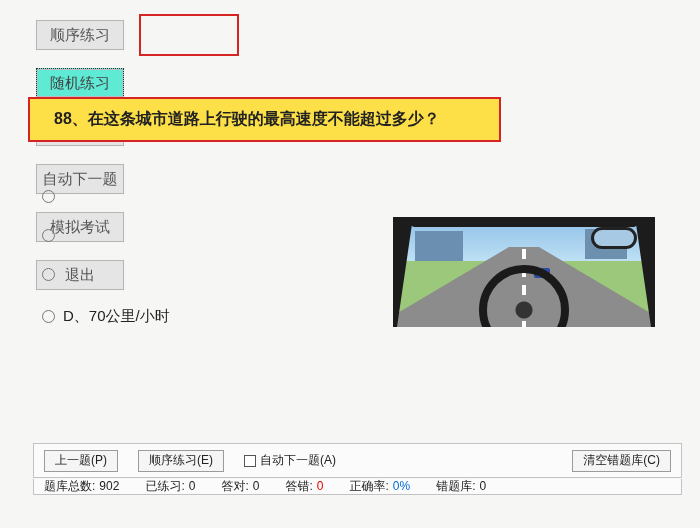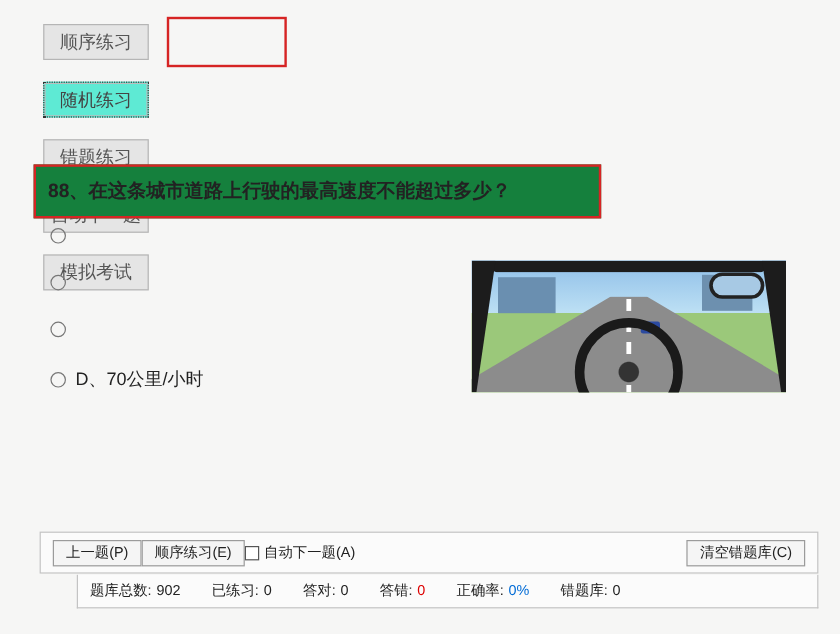"88、在这条城市道路上行驶的最高速度不能超过多少？" .question-box { background: #15803d -> #fde047; margin-top: 40px -> none; padding-left: 10px -> 24px }
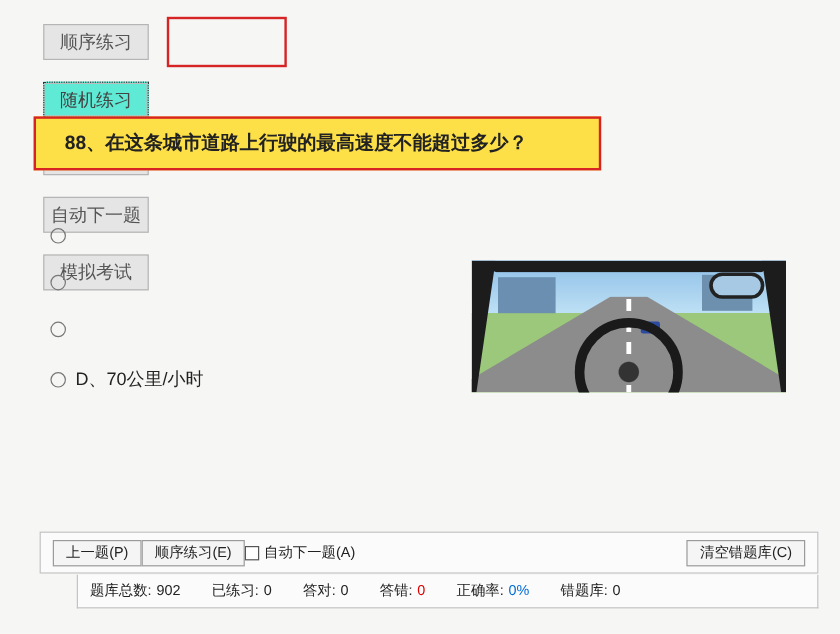"退出" div.nav-btn { html: none -> <div> <span>退出</span> </div> }
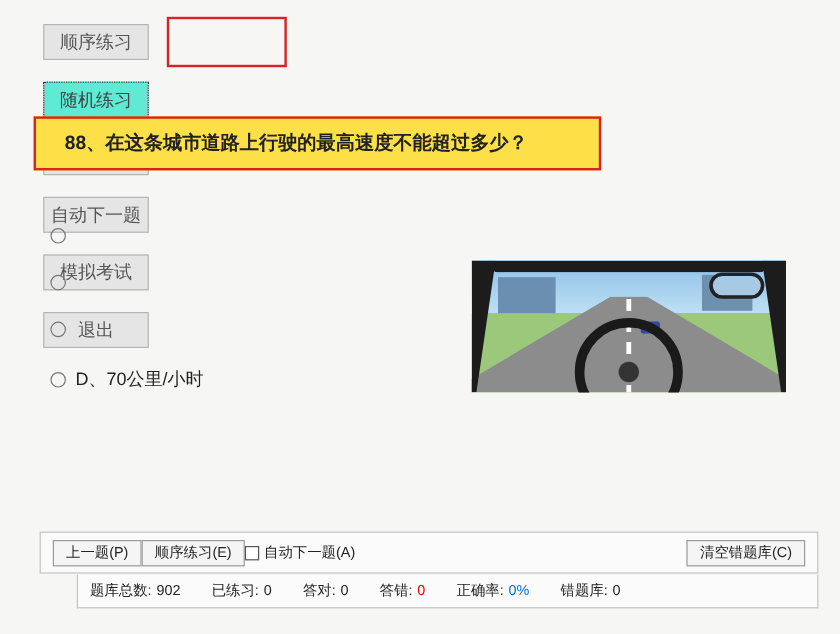"上一题(P)" .bottom-bar1 { gap: none -> 20px }
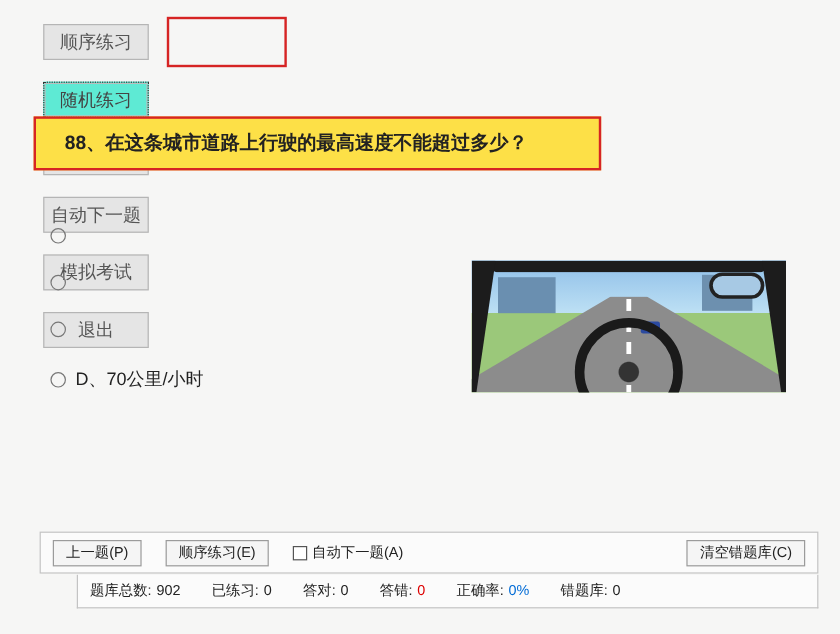"题库总数: 902" .bottom-bar2 { height: 28px -> 16px; margin-left: 31px -> none }
